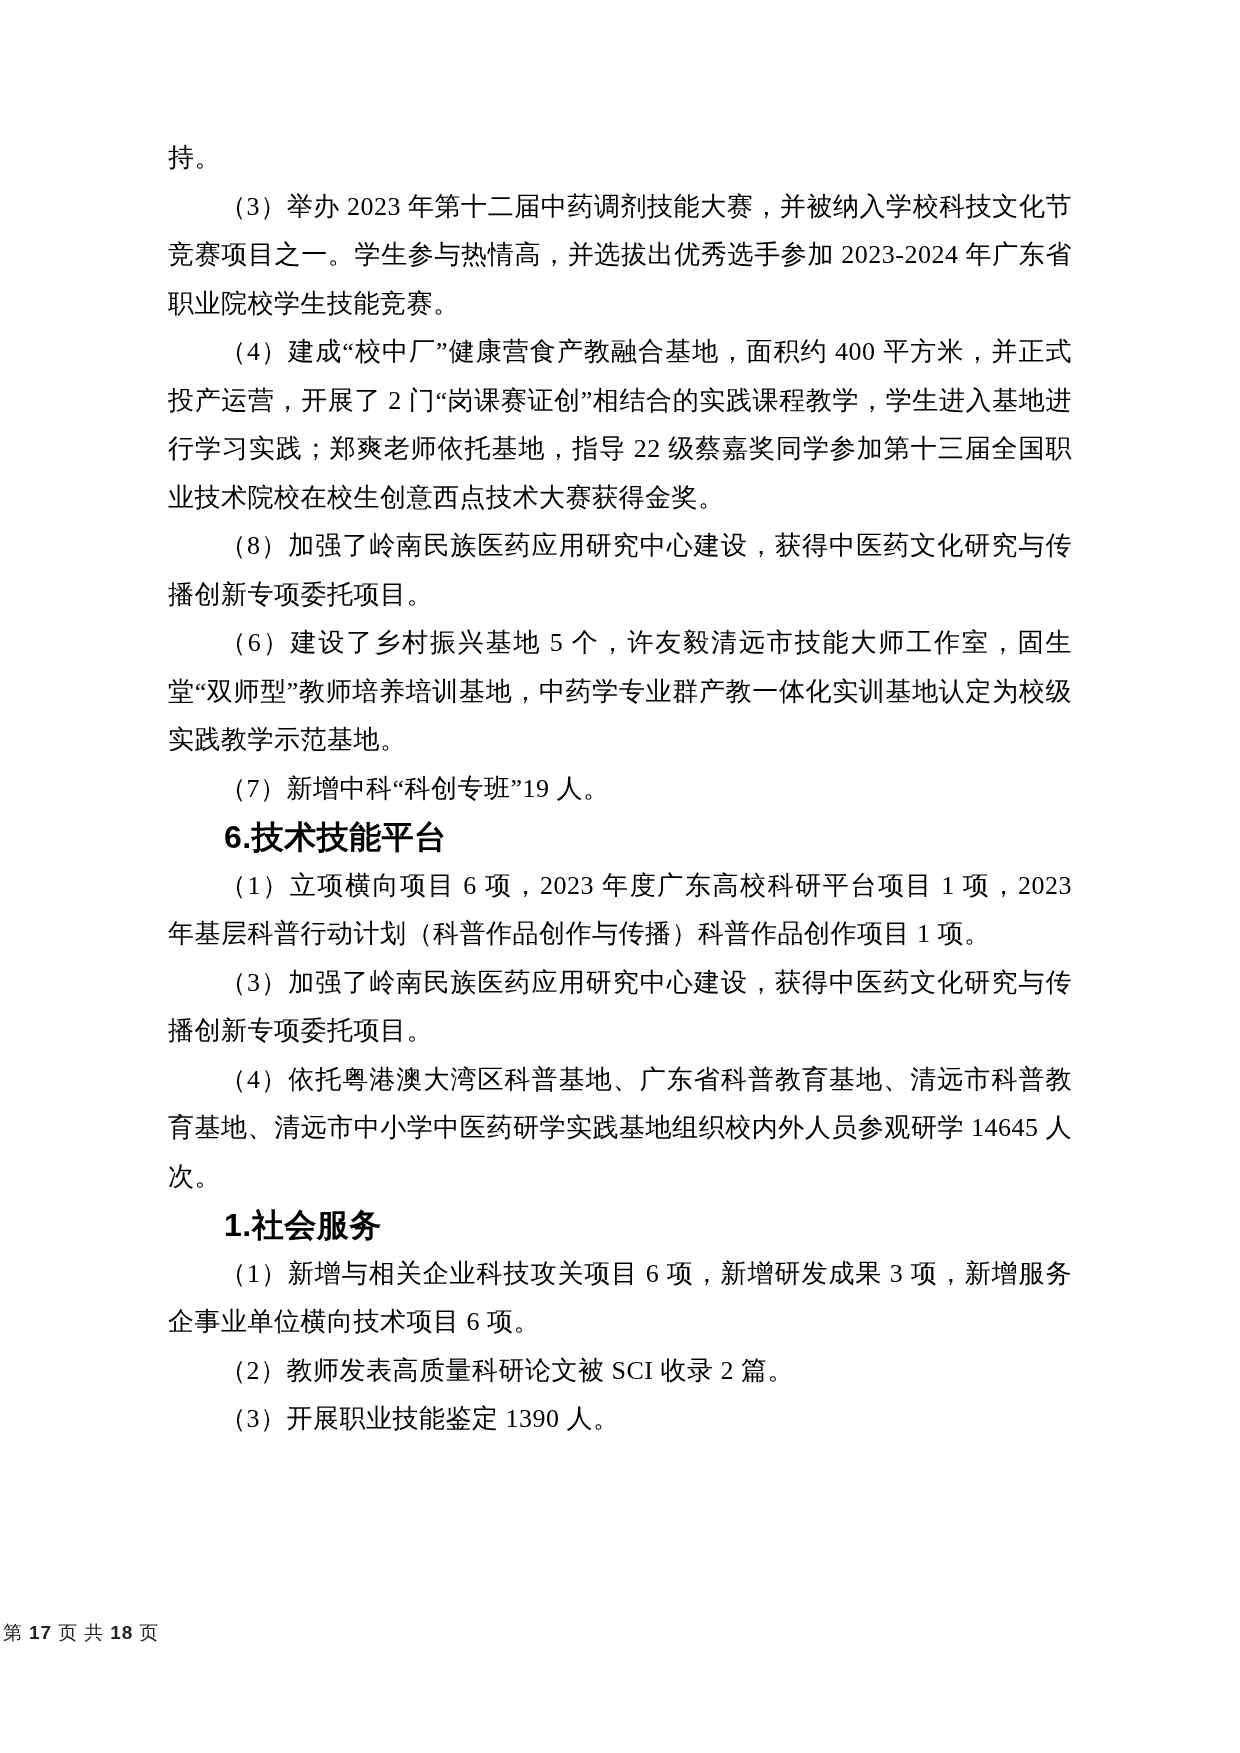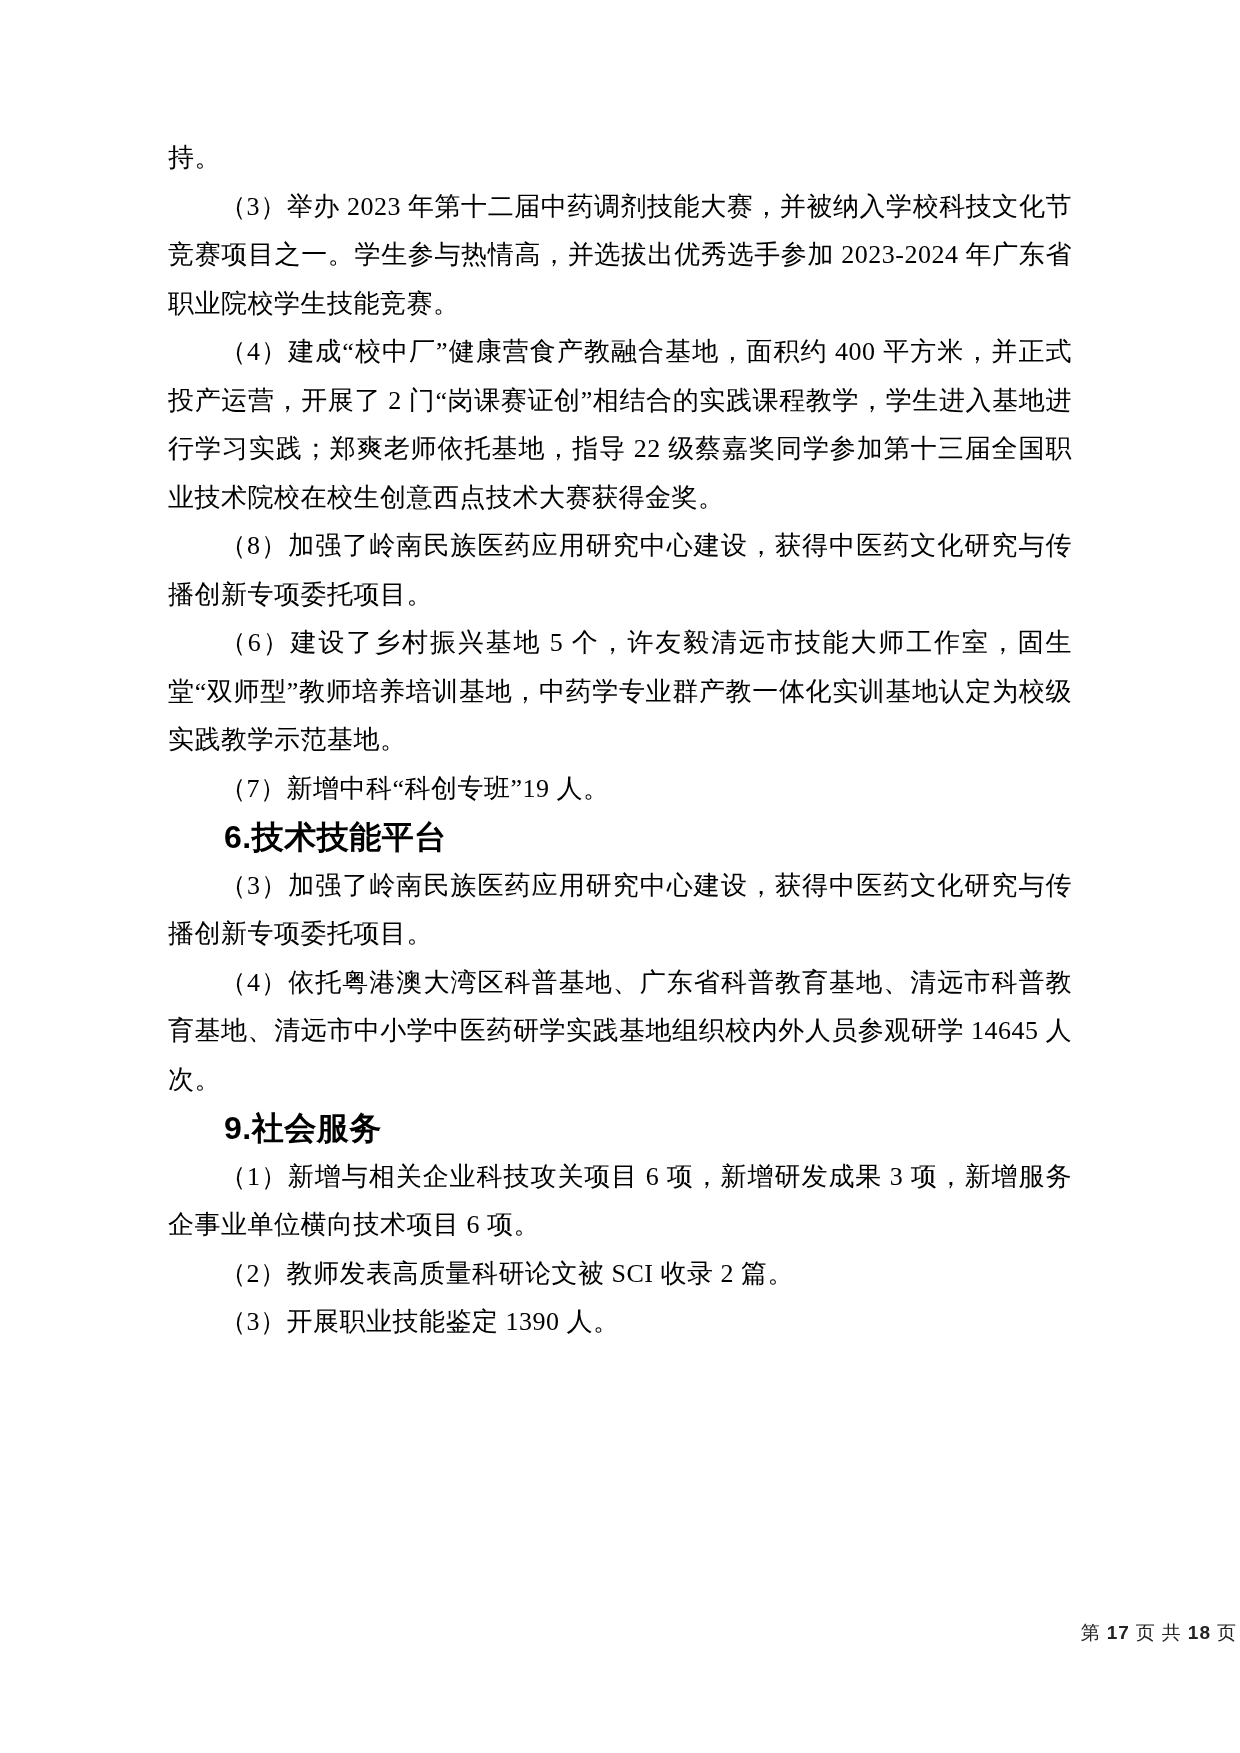"（1）立项横向项目 6 项，2023 年度广东高校科研平台项目 1" p.para { html: none -> <p>（1）立项横向项目 6 项，2023 年度广东高校科研平台项目 1 项，2023 年基层科普行动计划（科普作品创作与传播）科普作品创作项目 1 项。</p> }
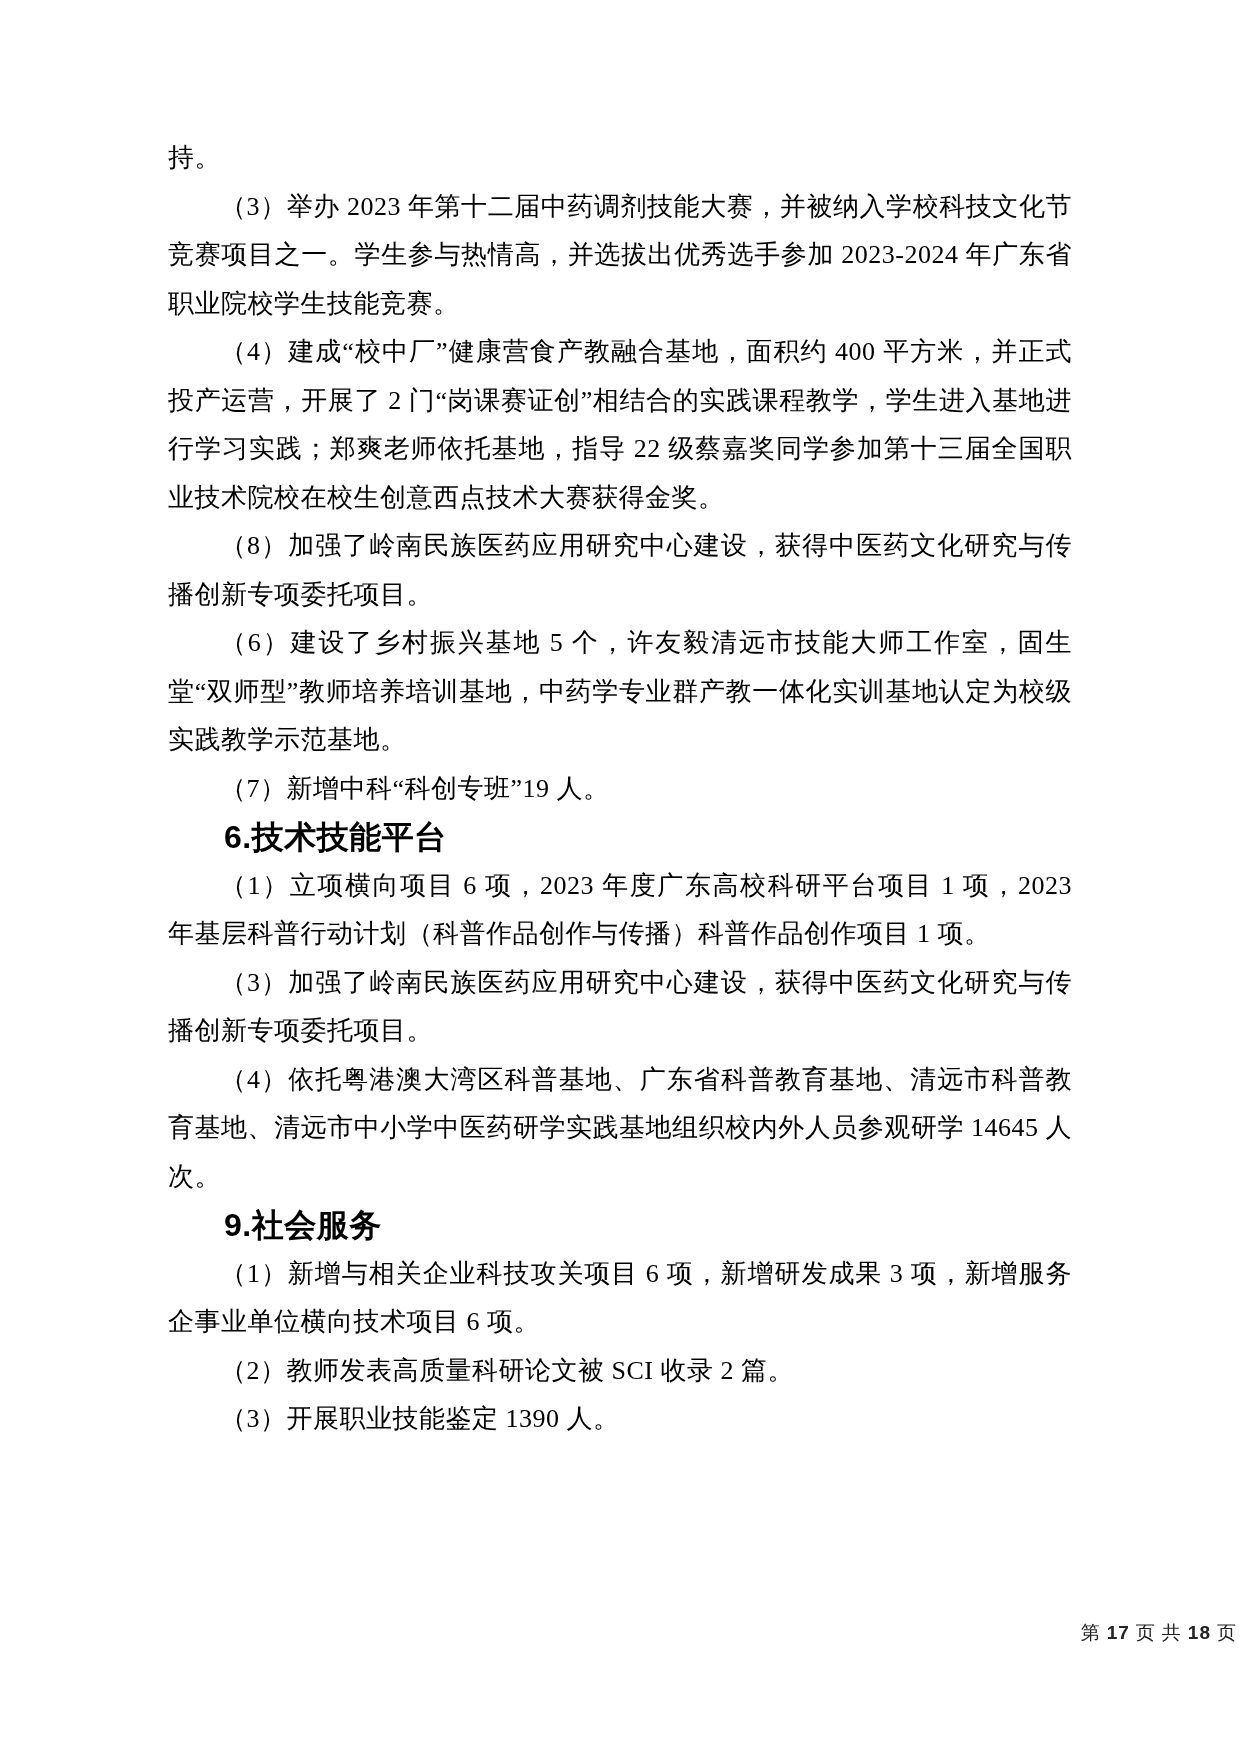"9.社会服务" h3.heading { text: 9 -> 1 }
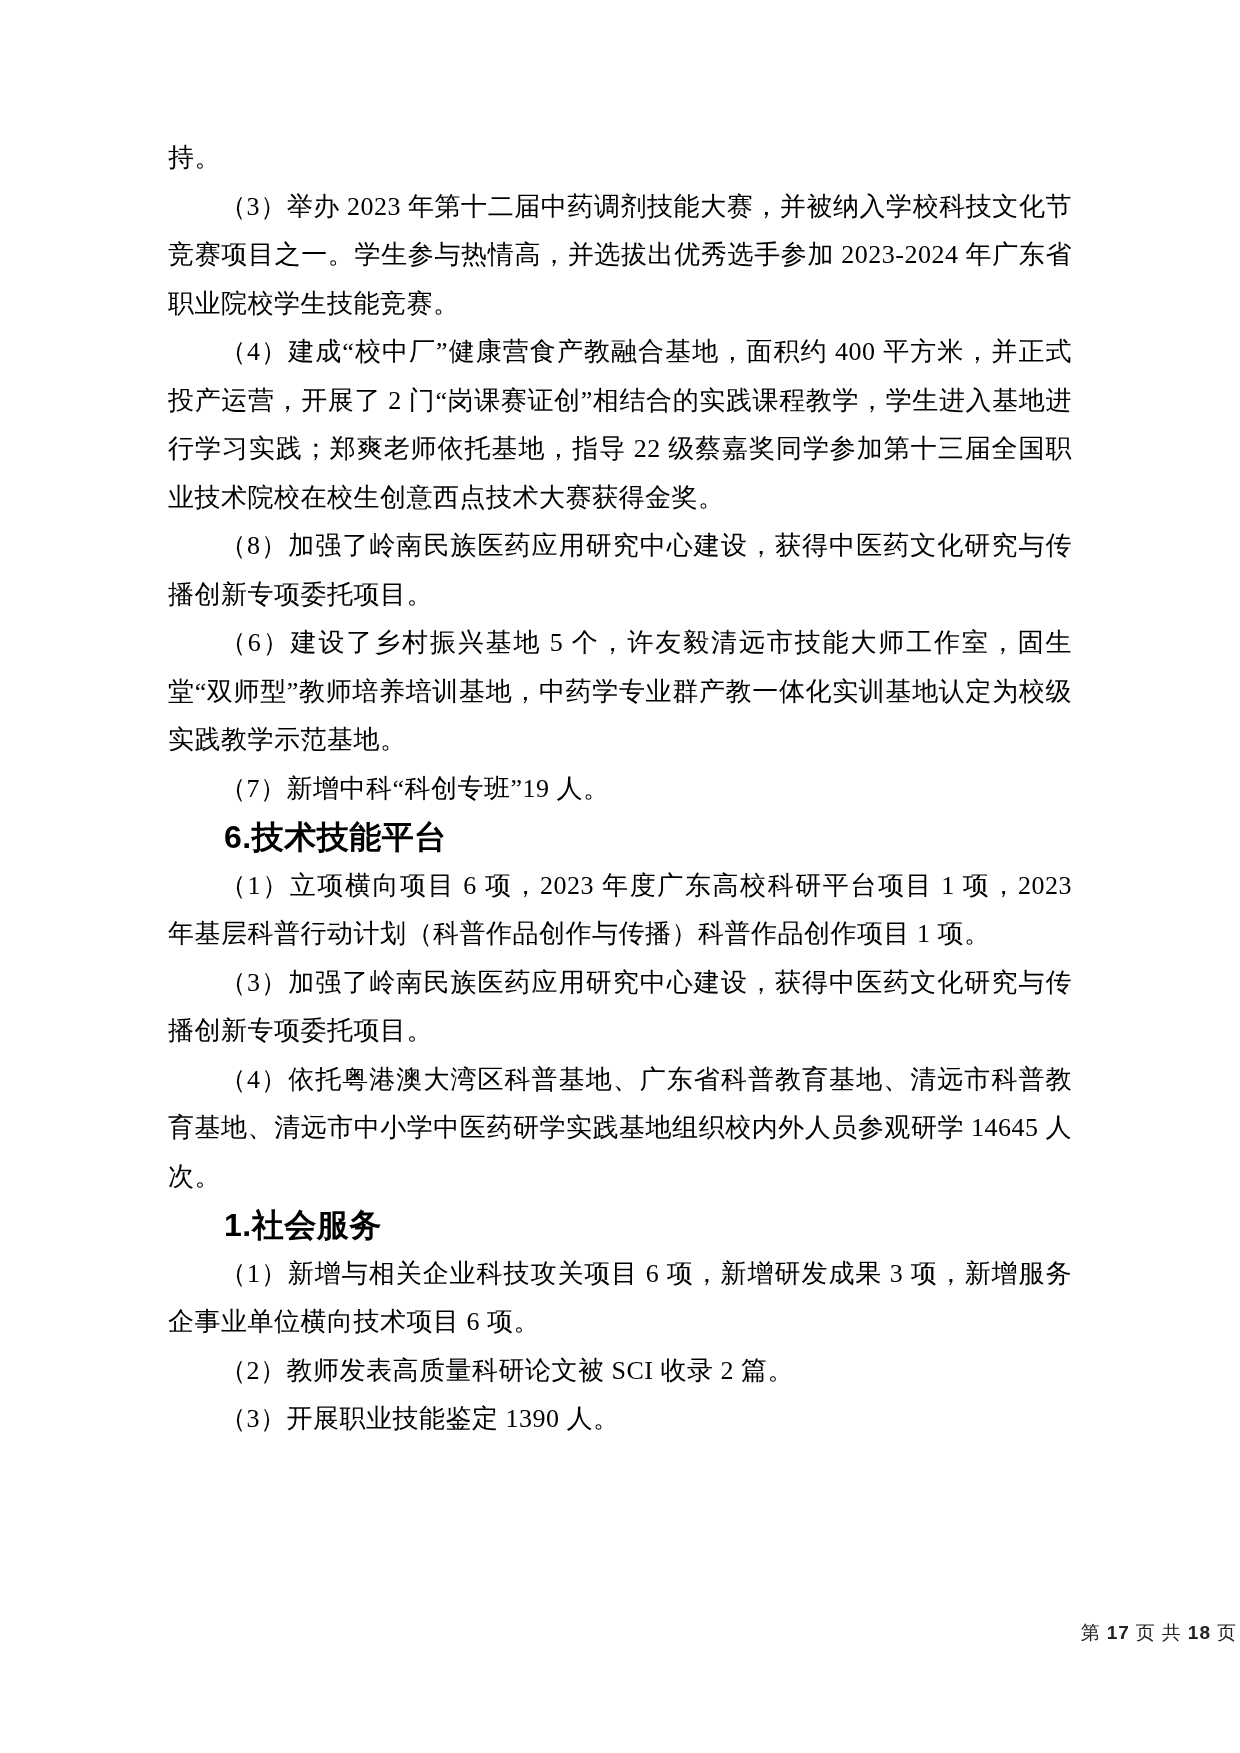"第 17 页 共 18" .footer { text-align: right -> left }
